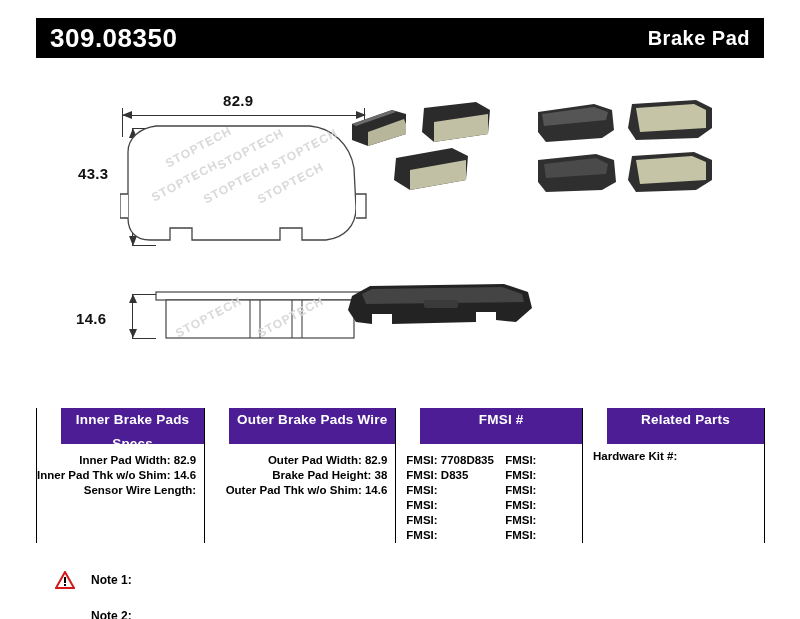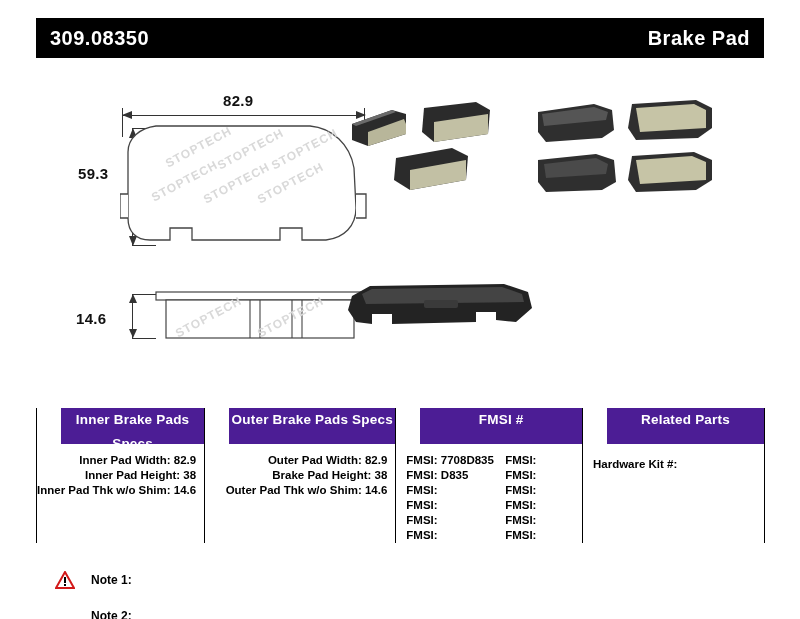"309.08350" .header .part-number { font-size: 20px -> 26px }
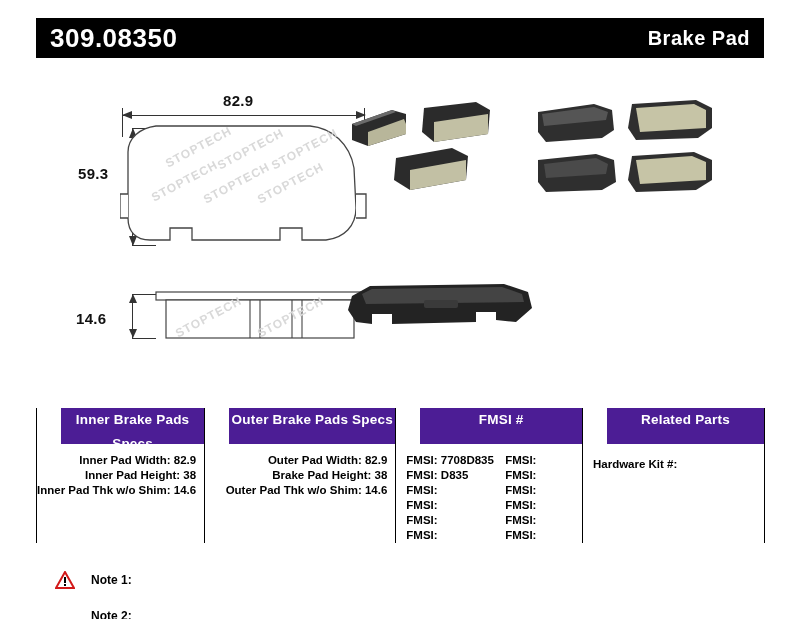"59.3" div.dim-label { text: 59.3 -> 43.3 }
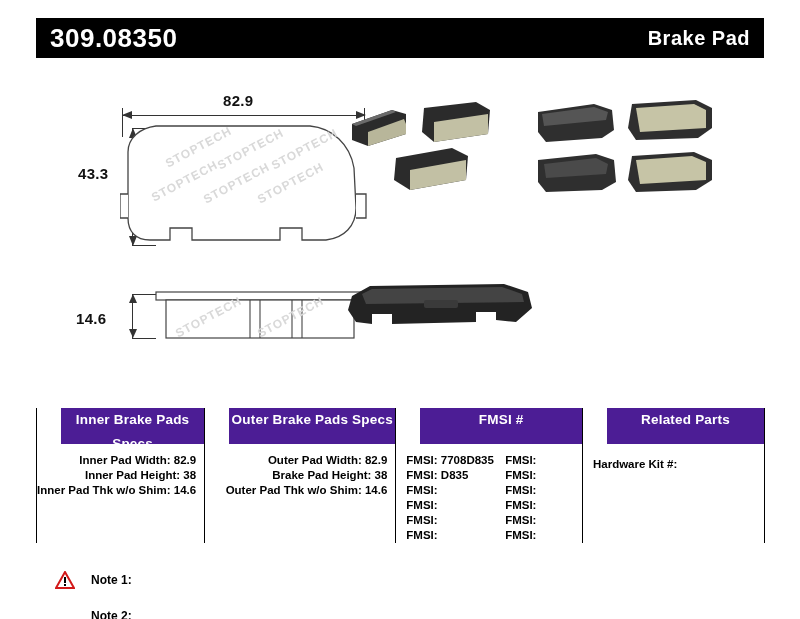"Outer Brake Pads Specs" div.spec-head { text: Specs -> Wire }
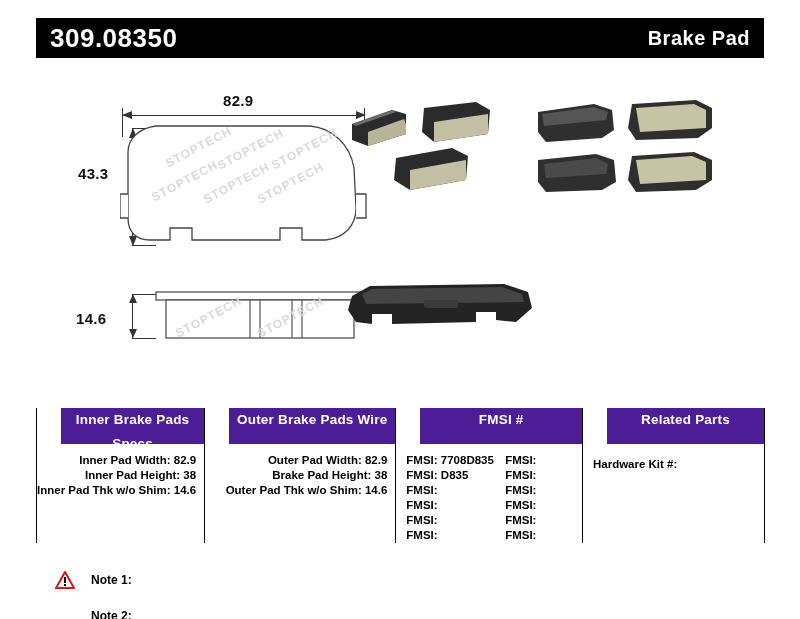"Hardware Kit #:" .related-body { padding-top: 13px -> 5px }
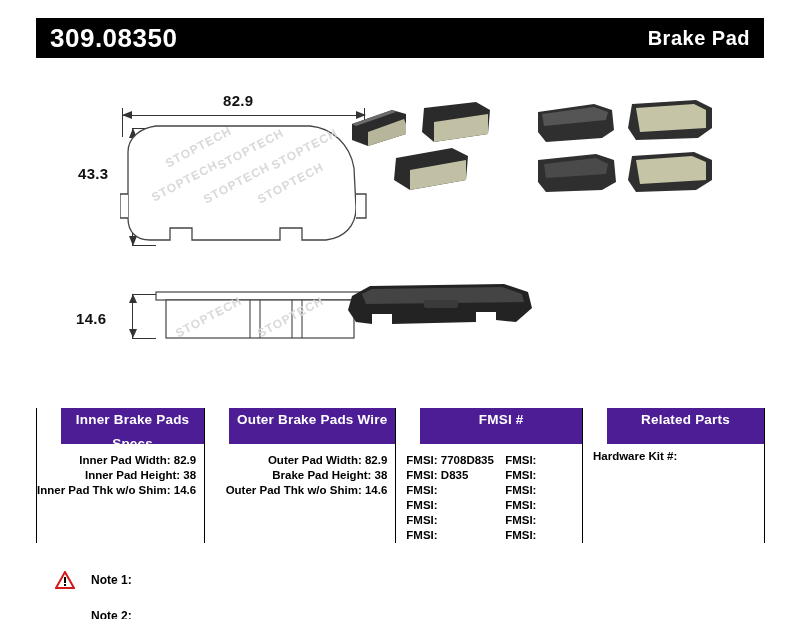"Inner Pad Height: 38" div.spec-row { html: <div> <span>Inner Pad Height:</span> <span>38</span> </div> -> none }
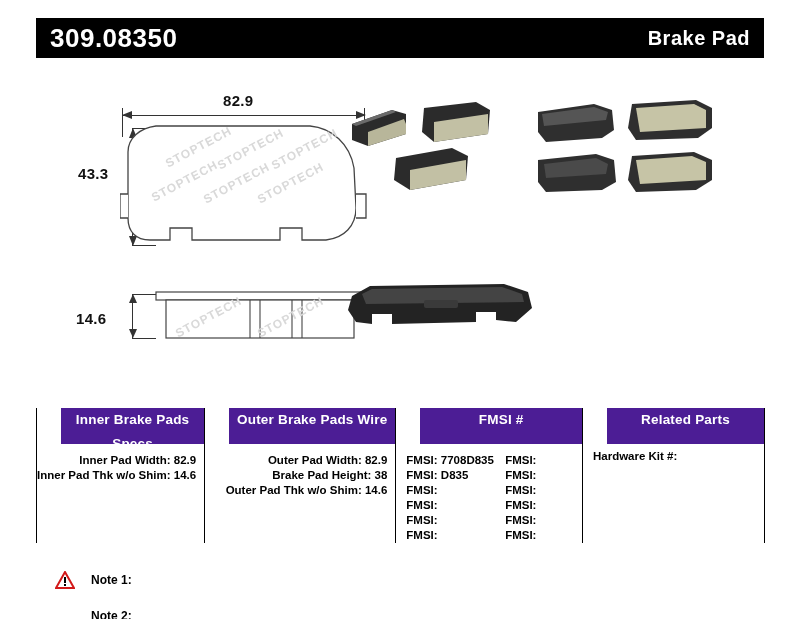"Sensor Wire Length:" div.spec-row { html: none -> <div> <span>Sensor Wire Length:</span> <span></span> </div> }
